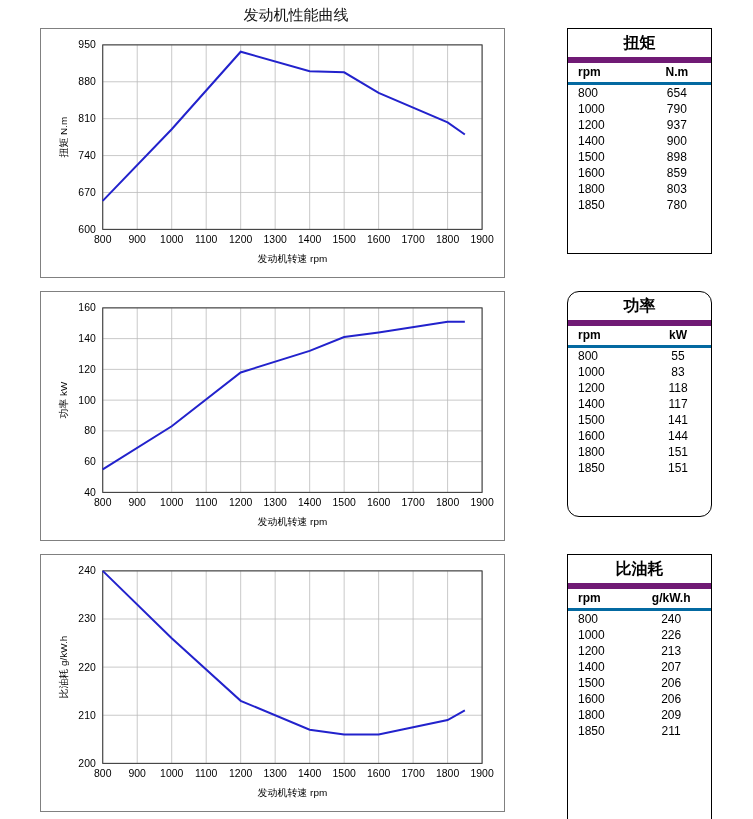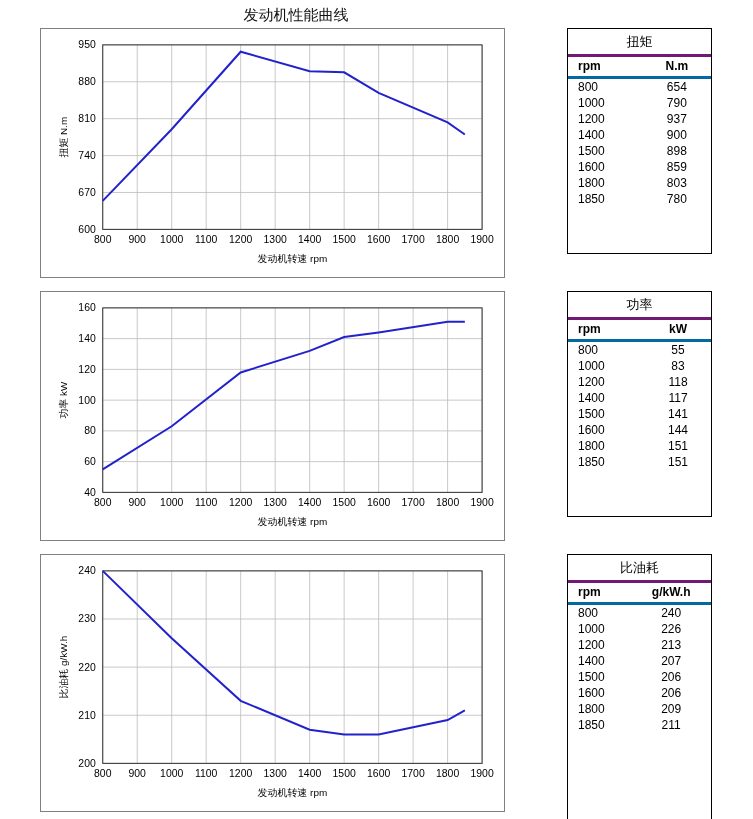"扭矩" .table-title { border-bottom: 3px solid #701a75 -> 6px solid #701a75; font-size: 13px -> 16px; font-weight: normal -> bold }
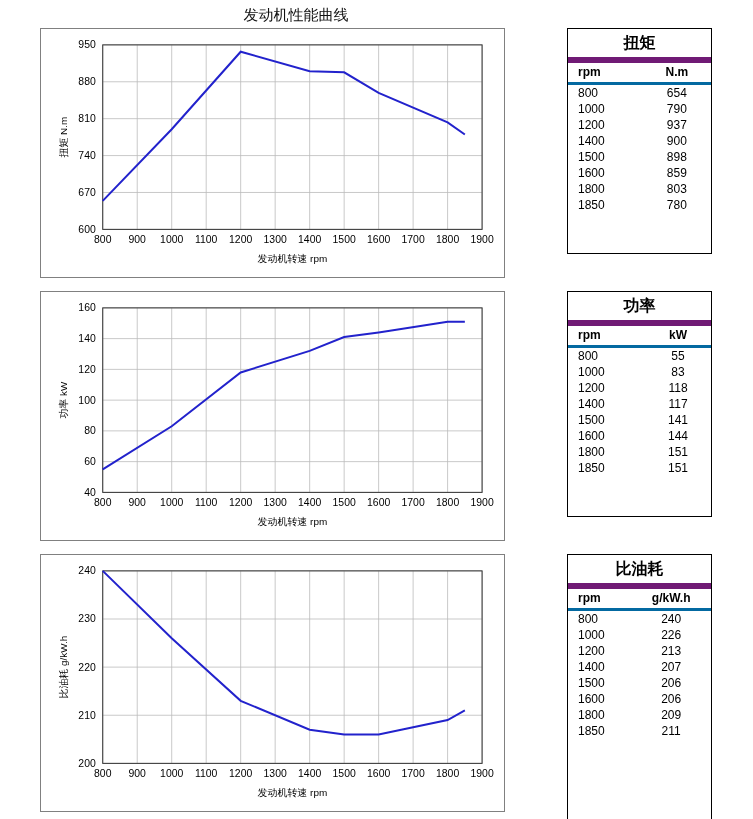"功率" #table1 { border-radius: none -> 12px }
